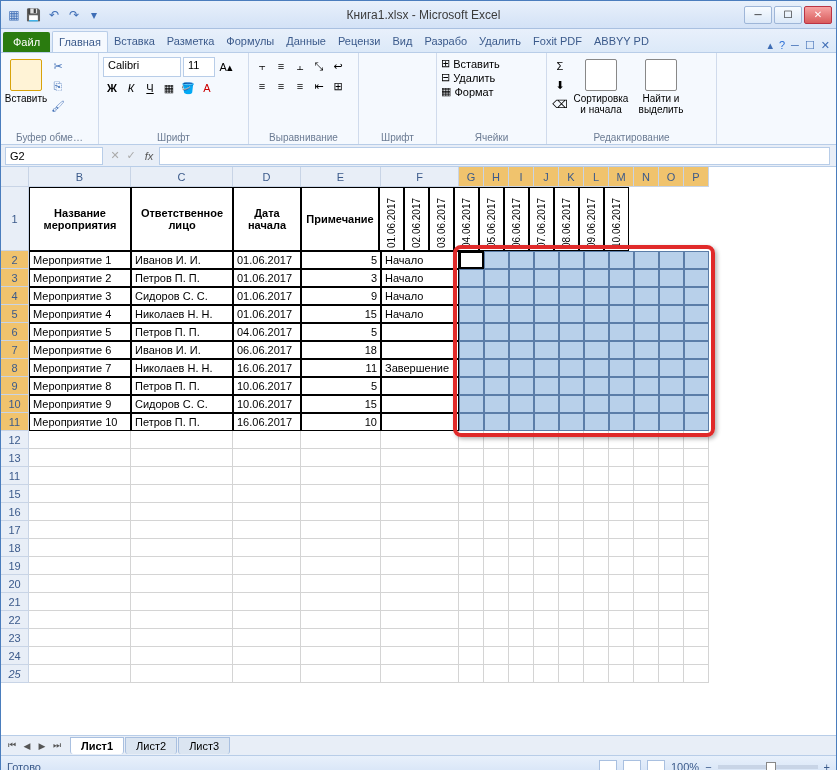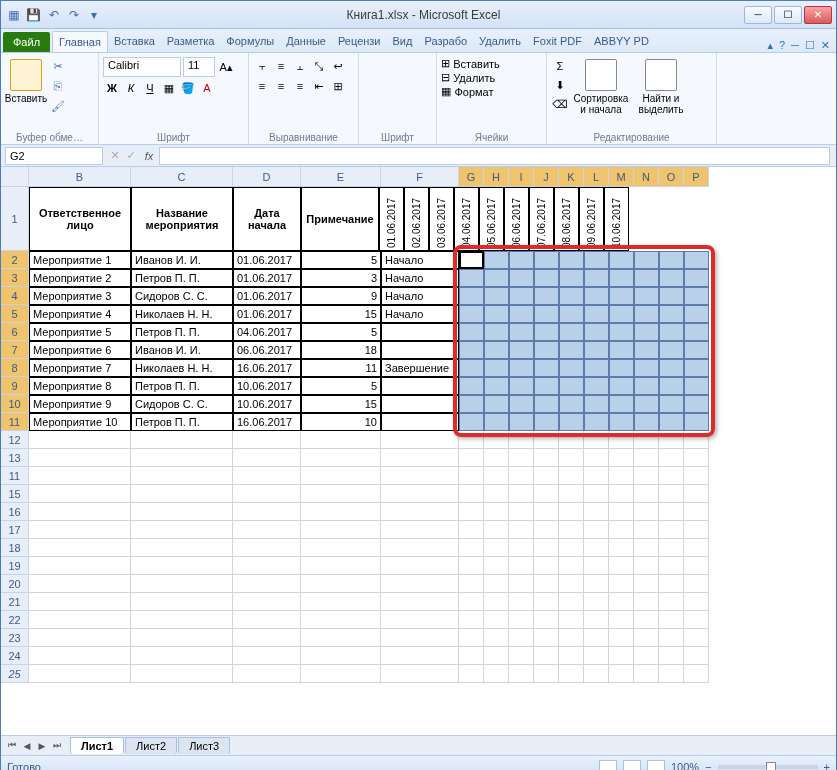"Ответственное лицо" div.cell { order: before "Название мероприятия" -> after "Название мероприятия" }
